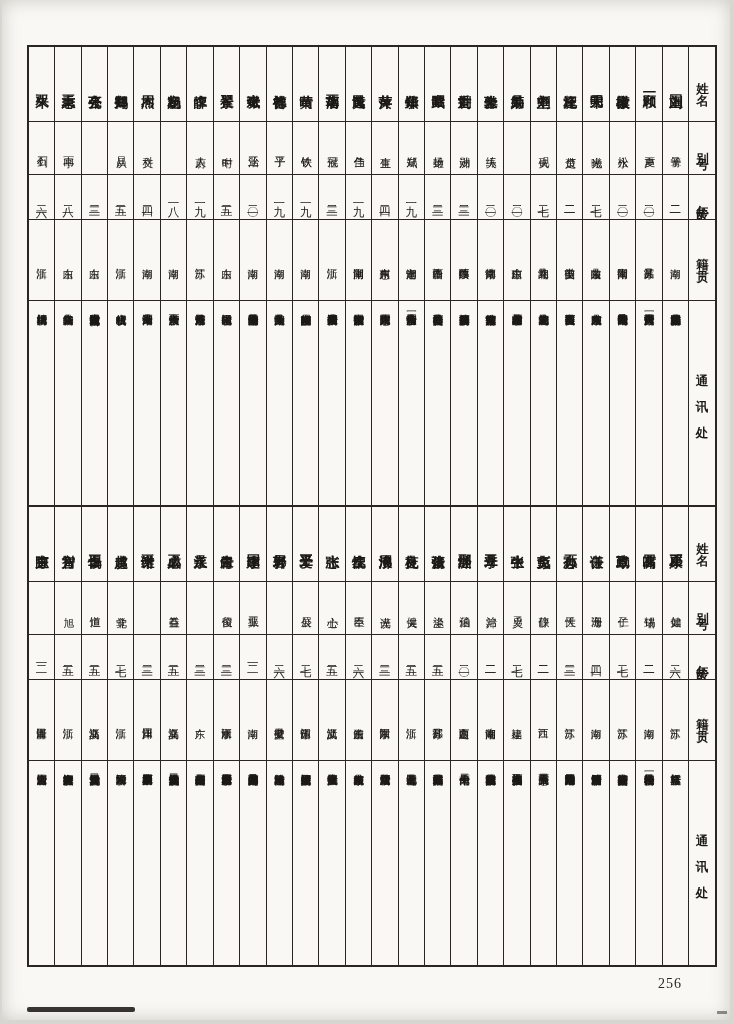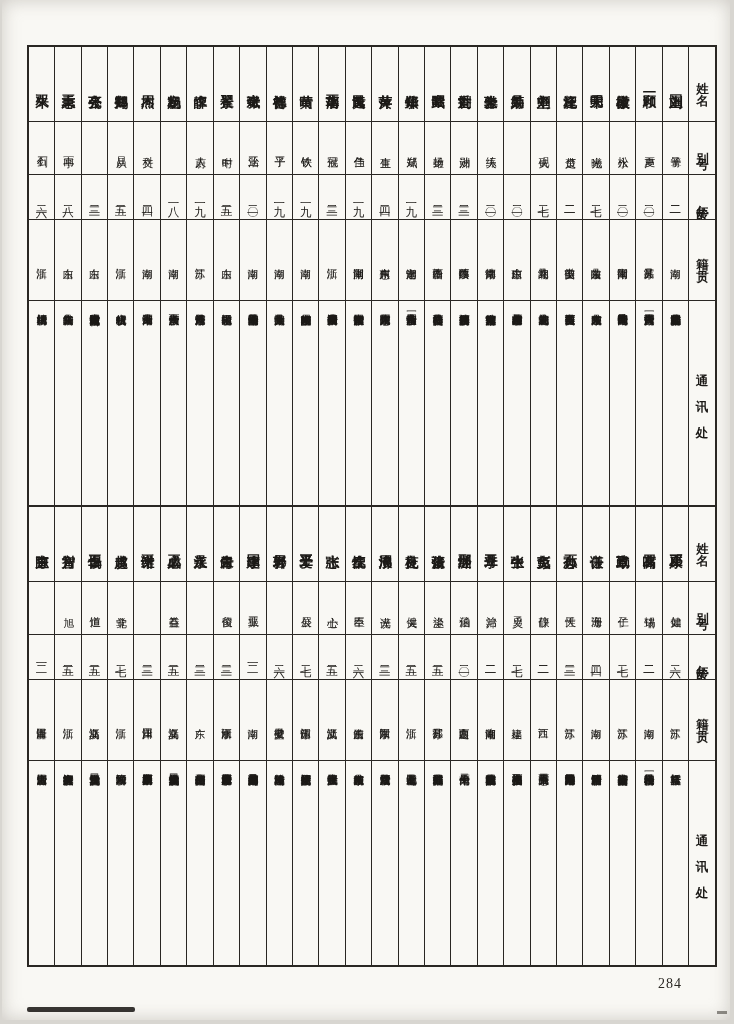"284" div.pageno { text: 284 -> 256 }
